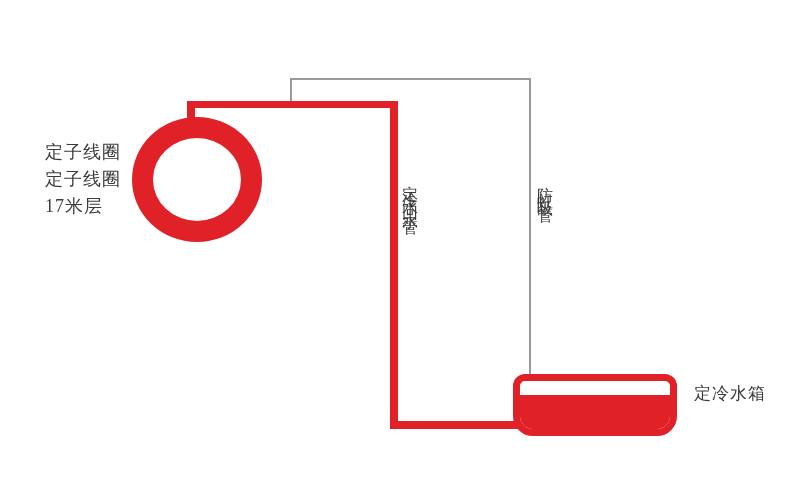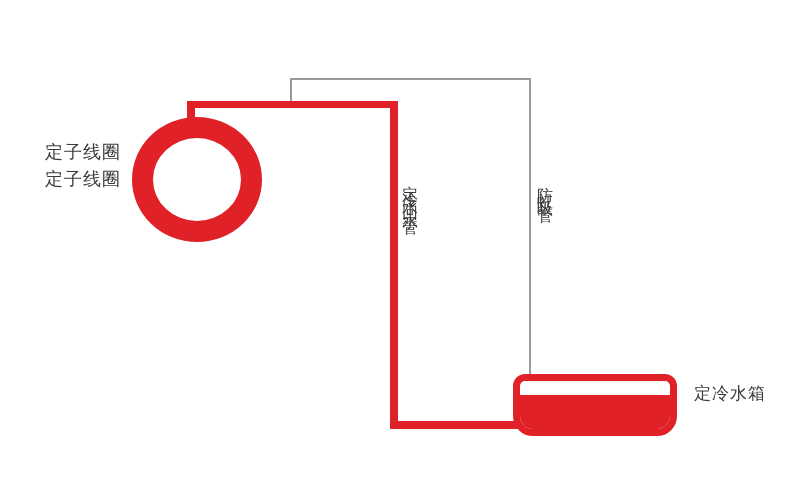"17米层" div { html: none -> <div>17米层</div> }
